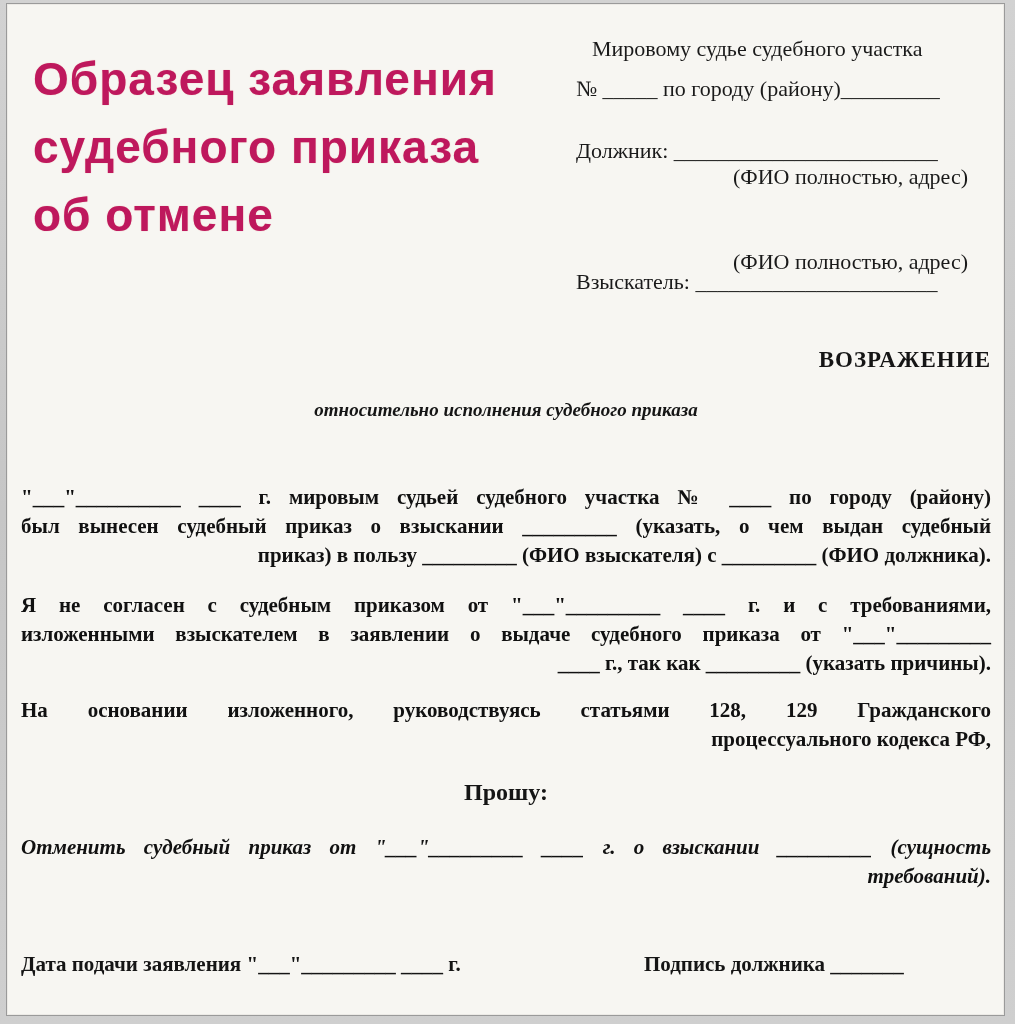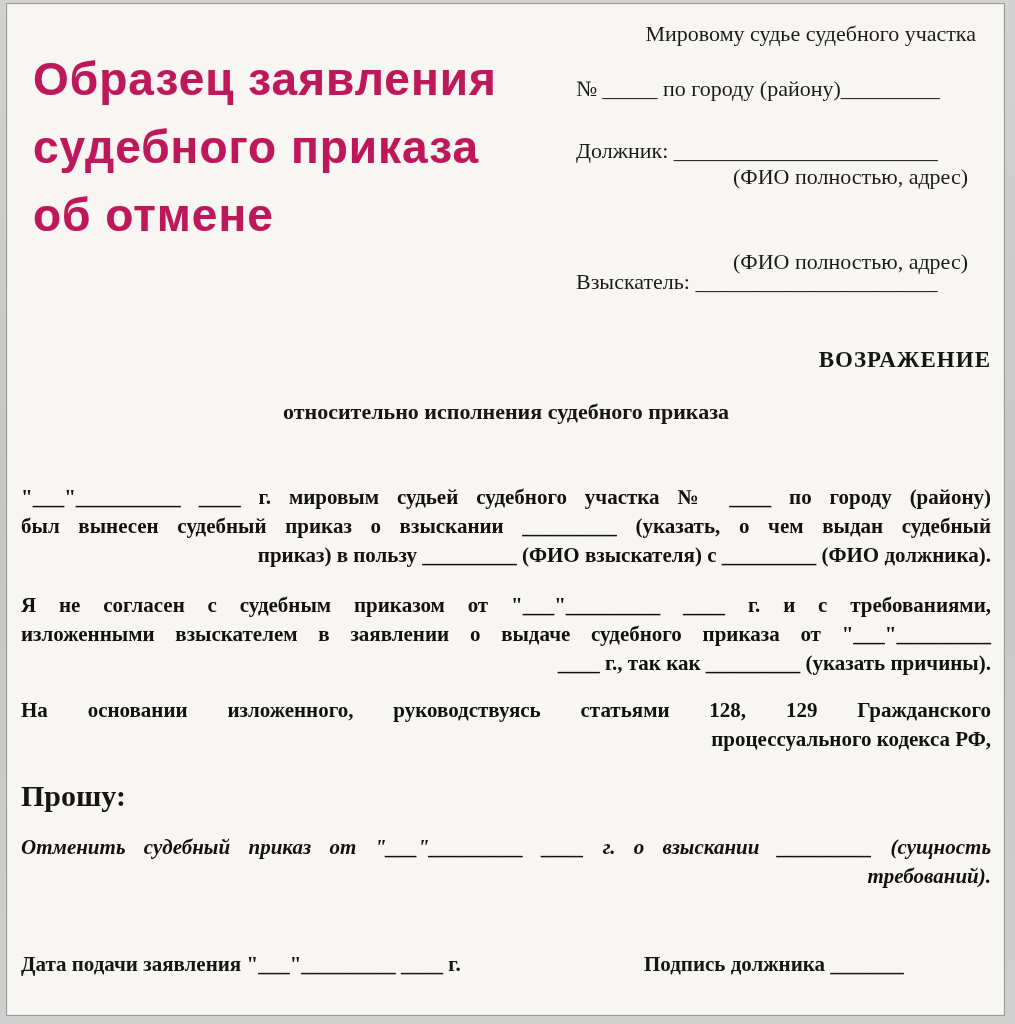"Мировому судье судебного участка" .addressee { text-align: right -> none; top: 17px -> 32px }
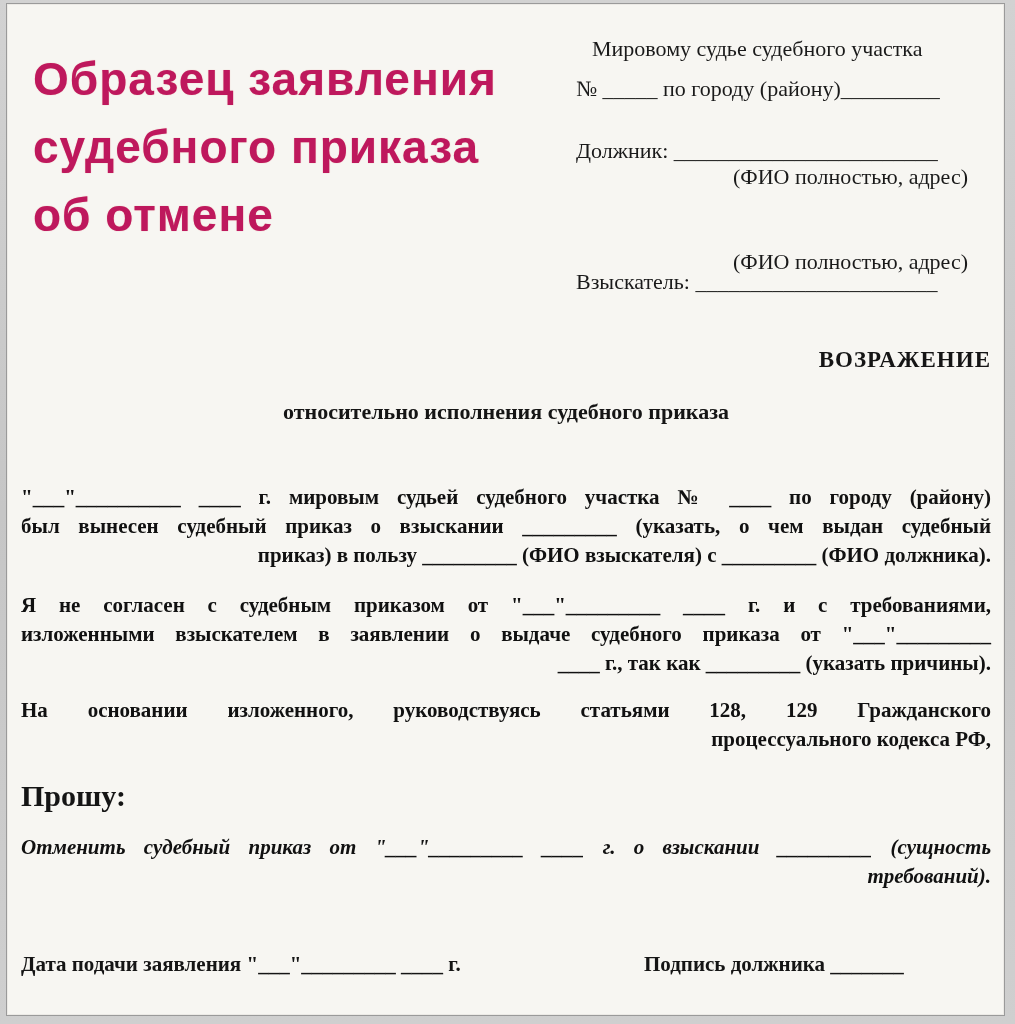"относительно исполнения судебного" .doc-subtitle { font-size: 22px -> 19px; font-style: none -> italic }
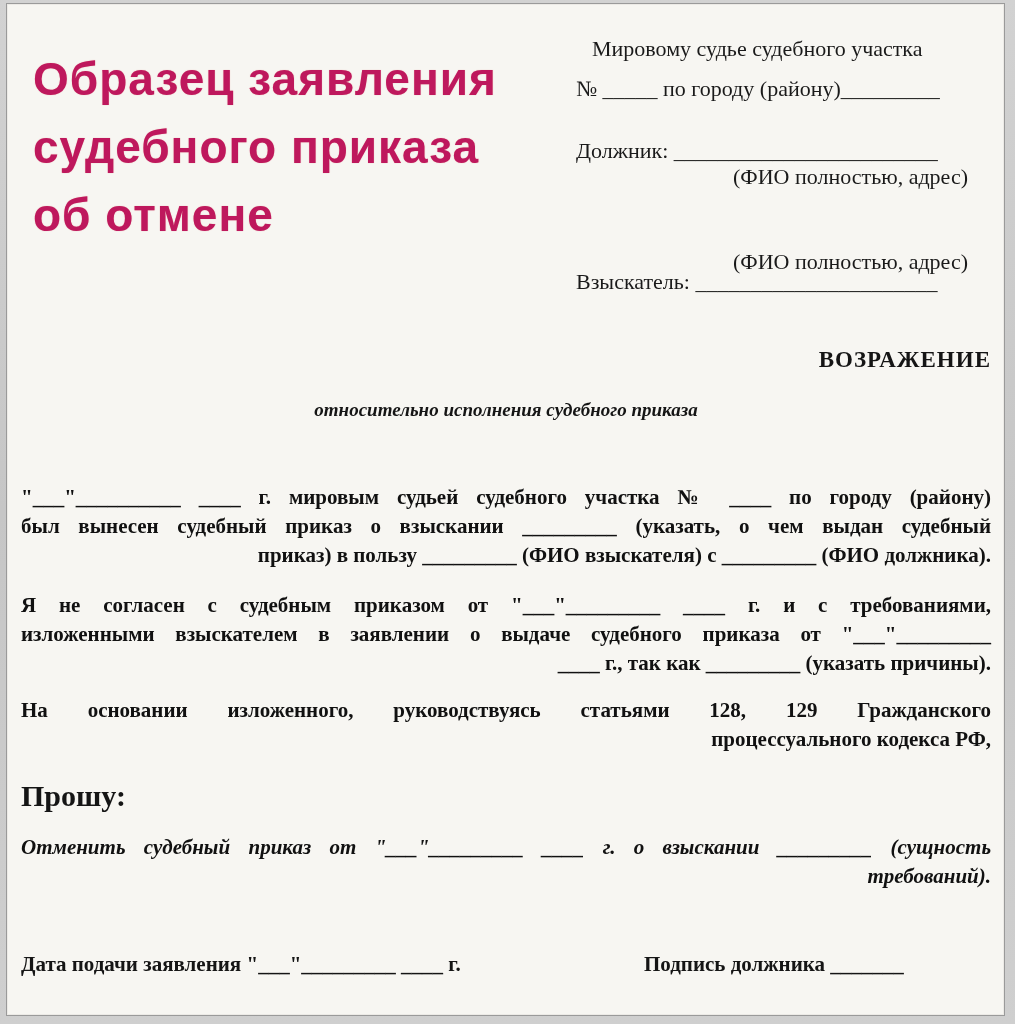"Прошу:" .request-heading { font-size: 30px -> 24px; text-align: left -> center }
